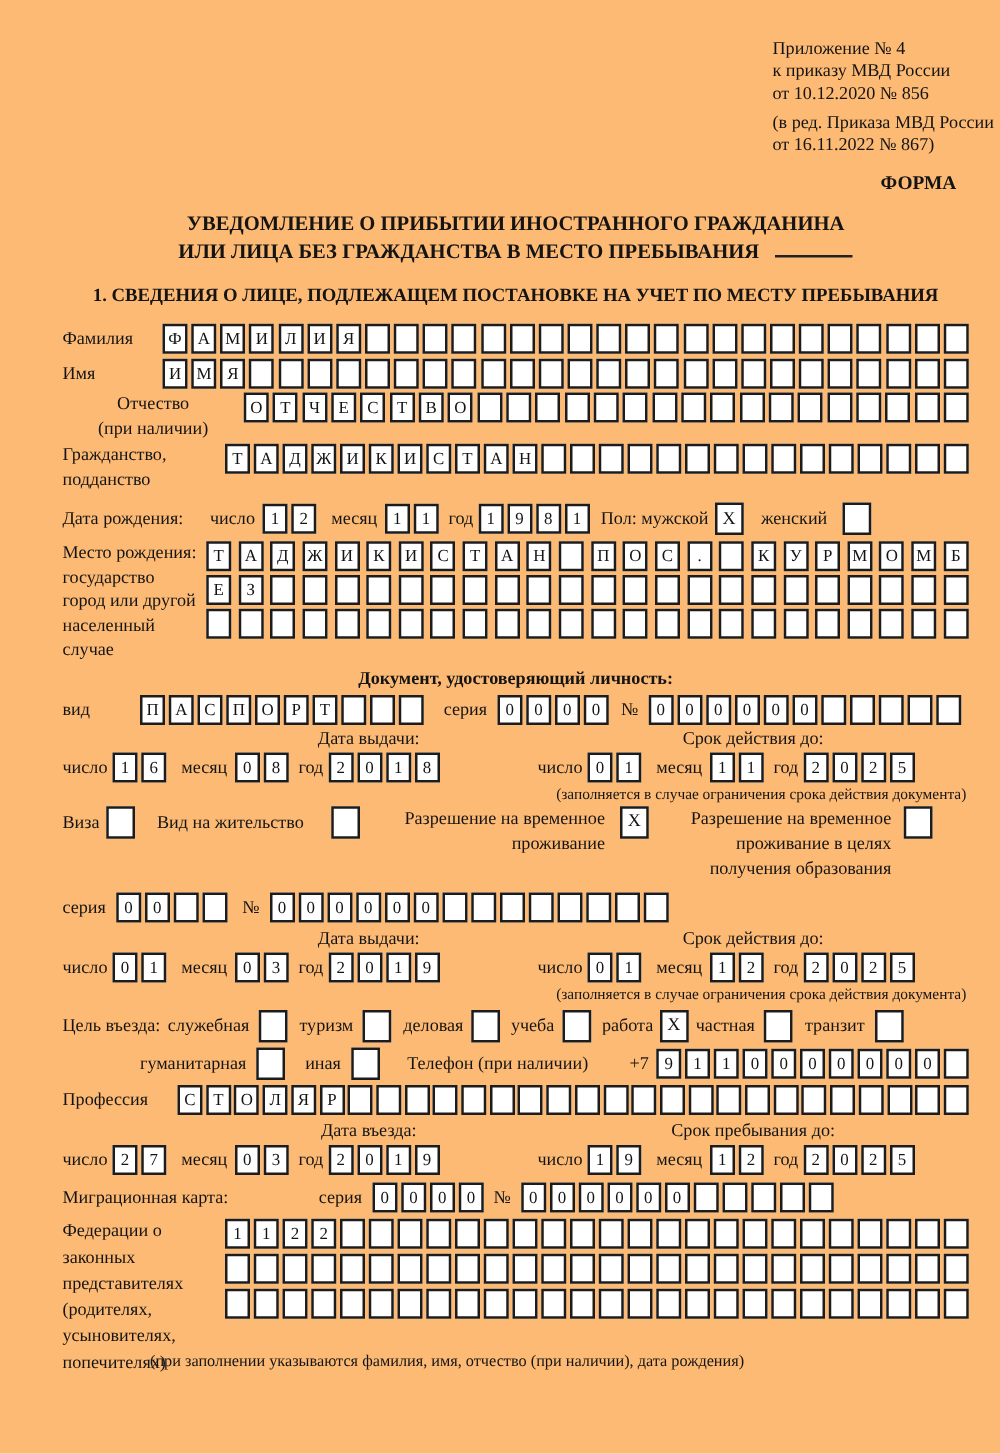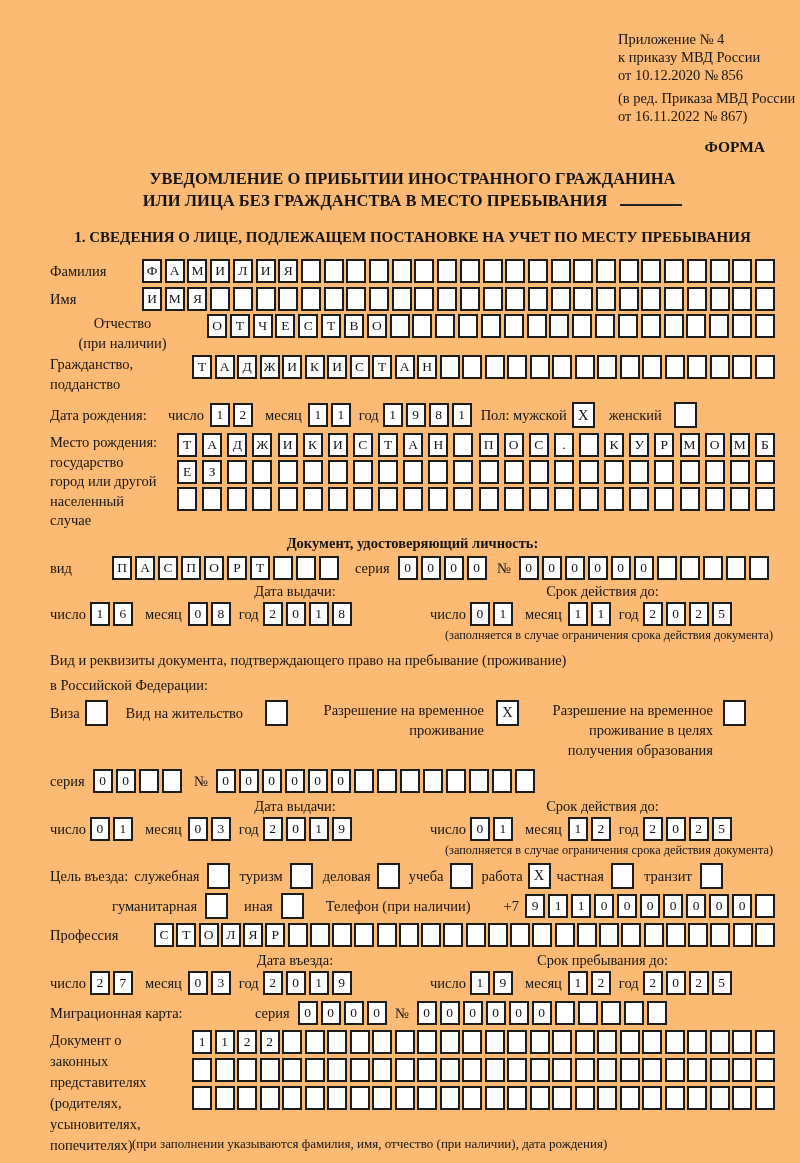"Фамилия" .frow { gap: 12px -> none }
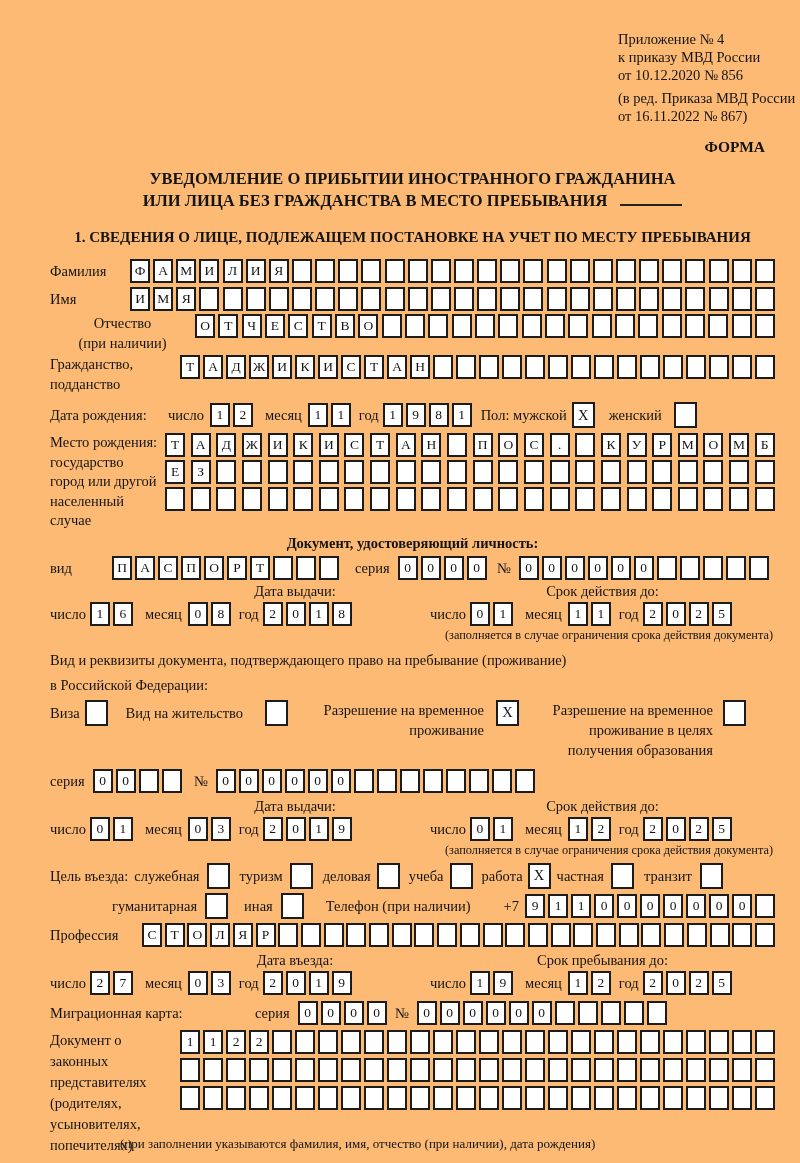"Вид и реквизиты документа," div.intro { html: <div> <div>Вид и реквизиты документа, подтверждающего право на пребывание (проживание)</div> <div>в Российской Федерации:</div> </div> -> none }
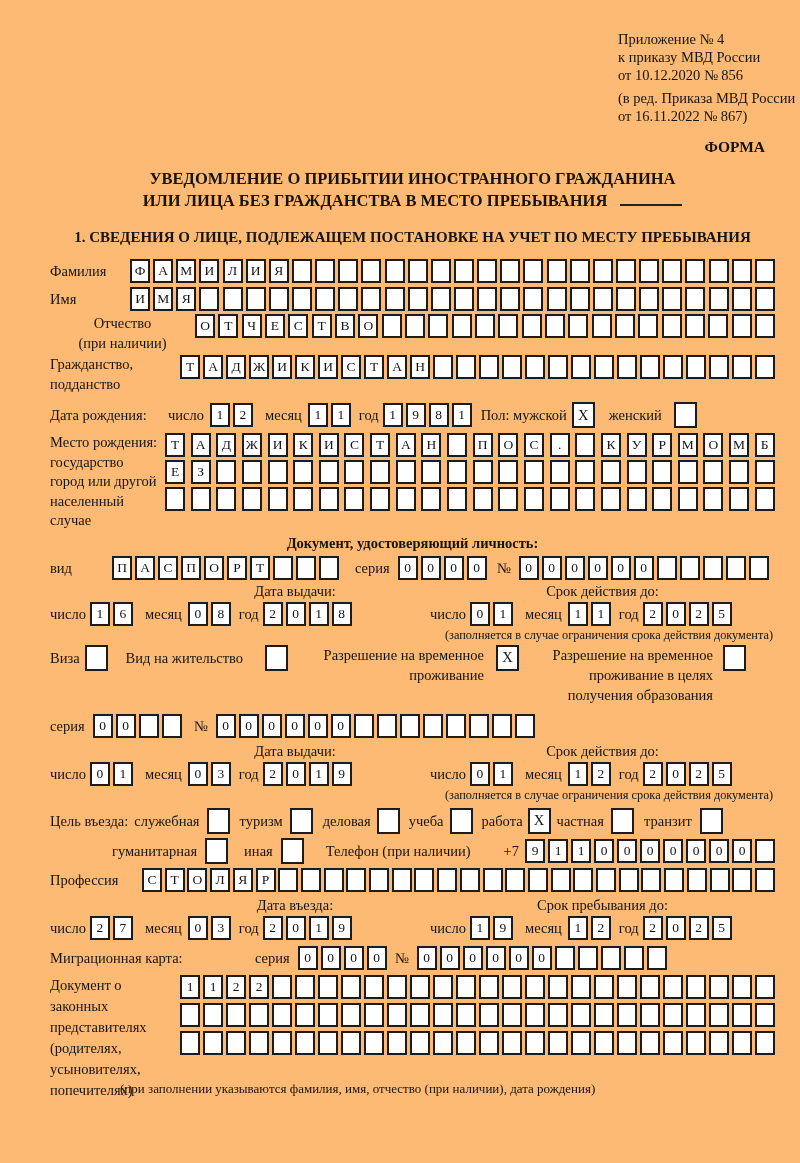"Документ о" div { text: Документ -> Федерации }
